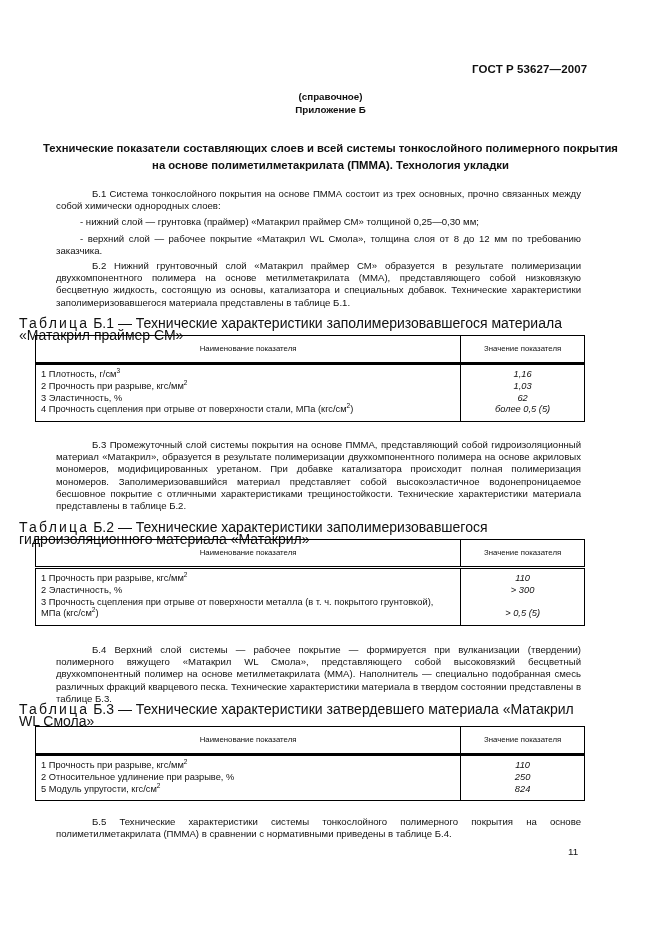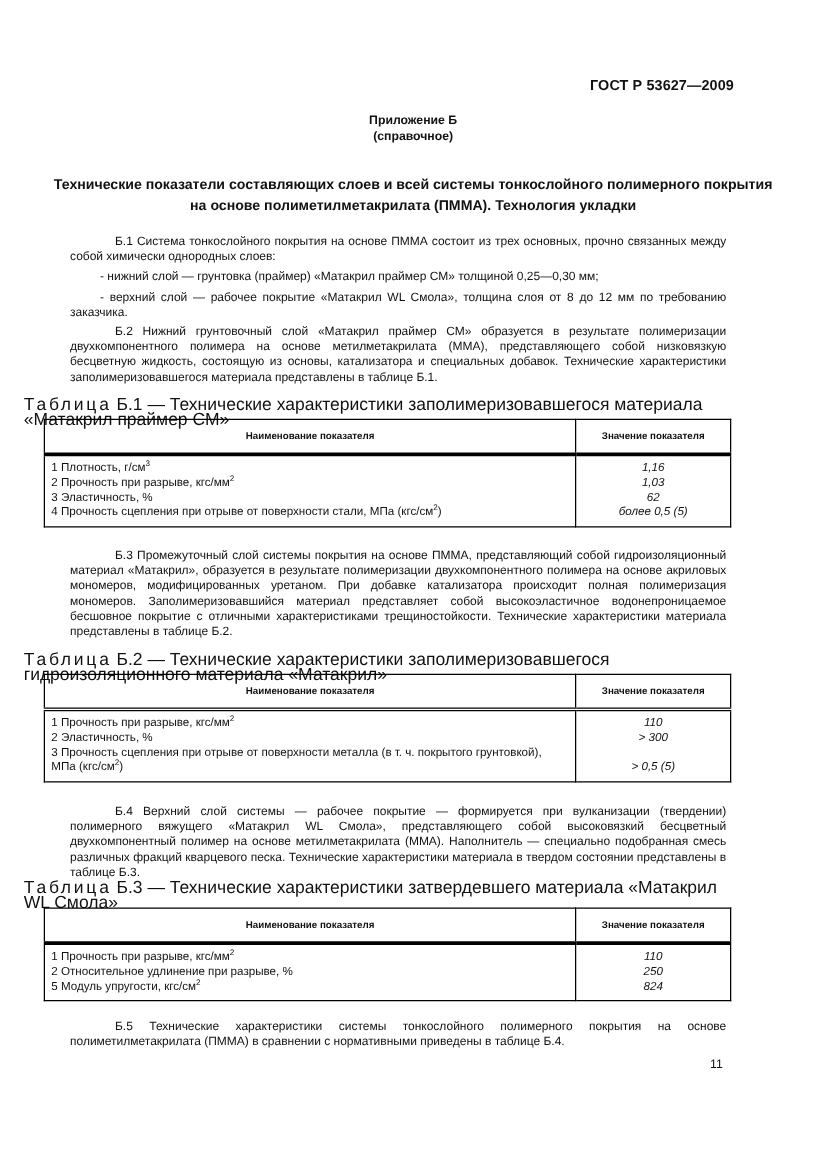"ГОСТ Р 53627—2009" div.abs { text: 2009 -> 2007 }
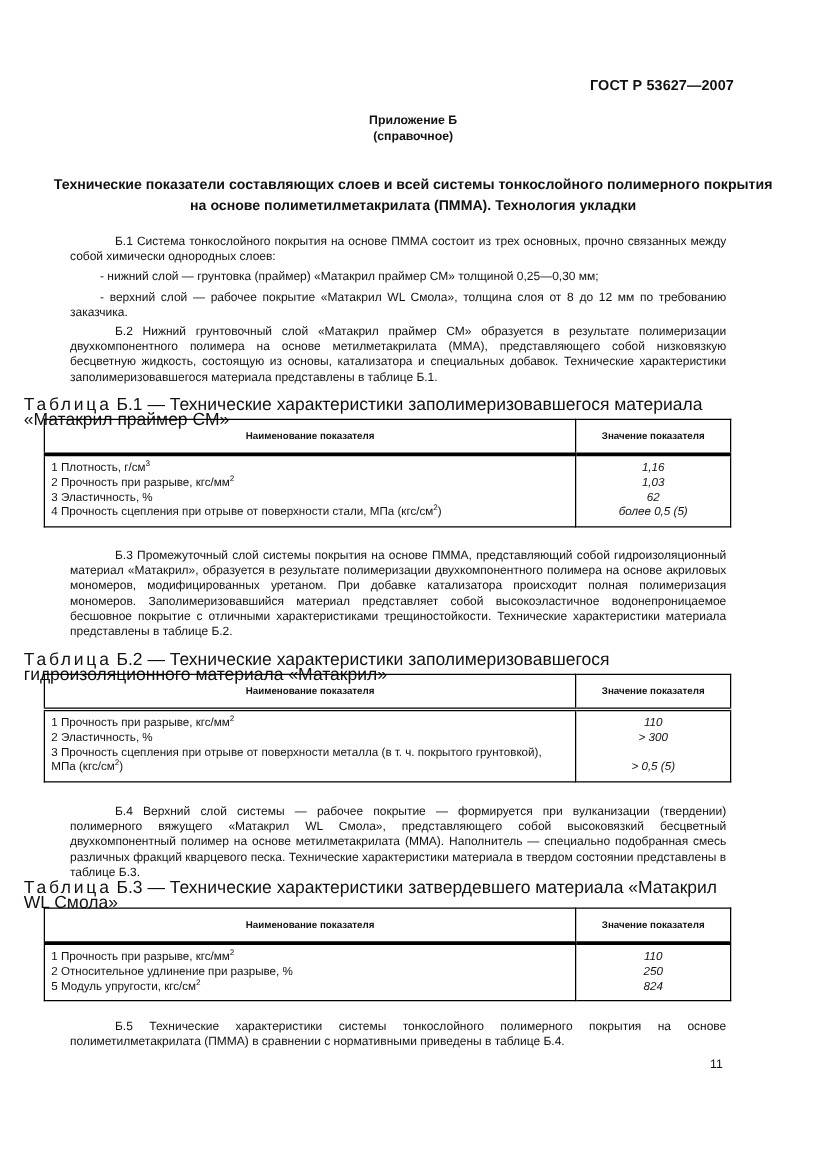"Приложение Б" div { order: before "(справочное)" -> after "(справочное)" }
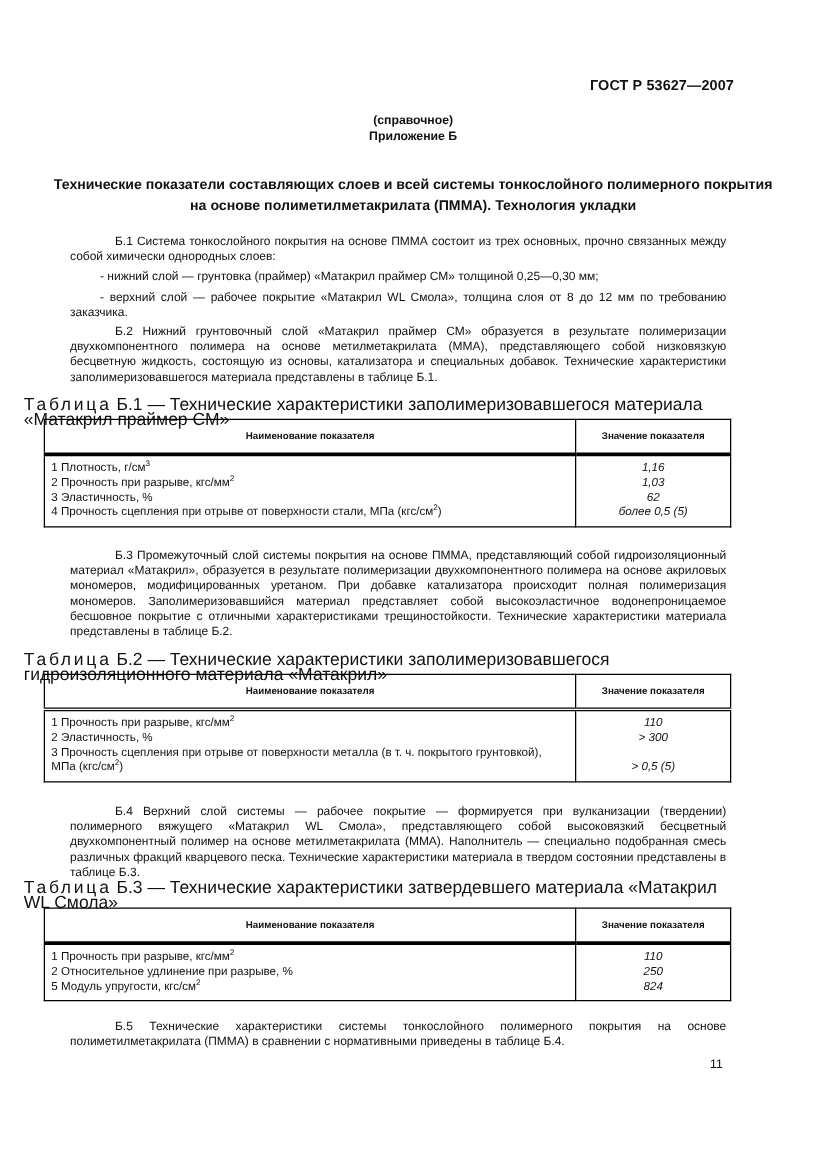"Наименование показателя" table.t th { font-weight: bold -> normal }
